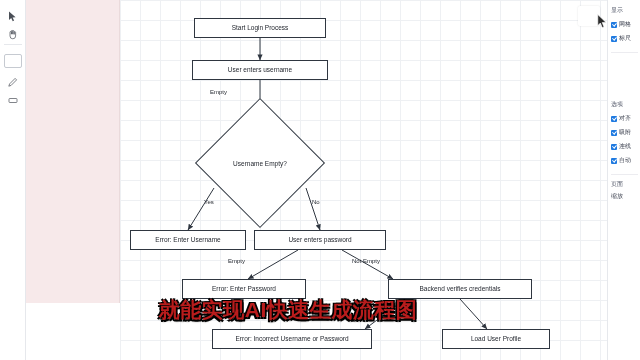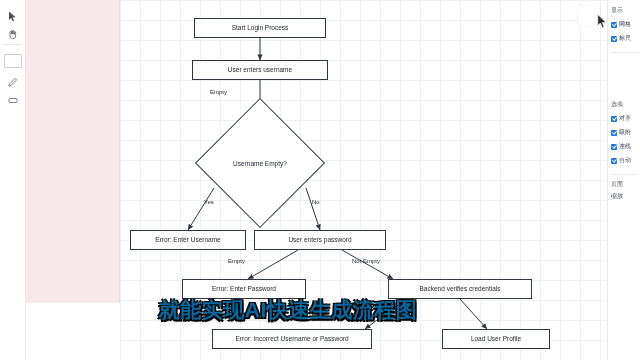"就能实现AI快速生成流程图" .subtitle { color: #0369a1 -> #b91c1c }
